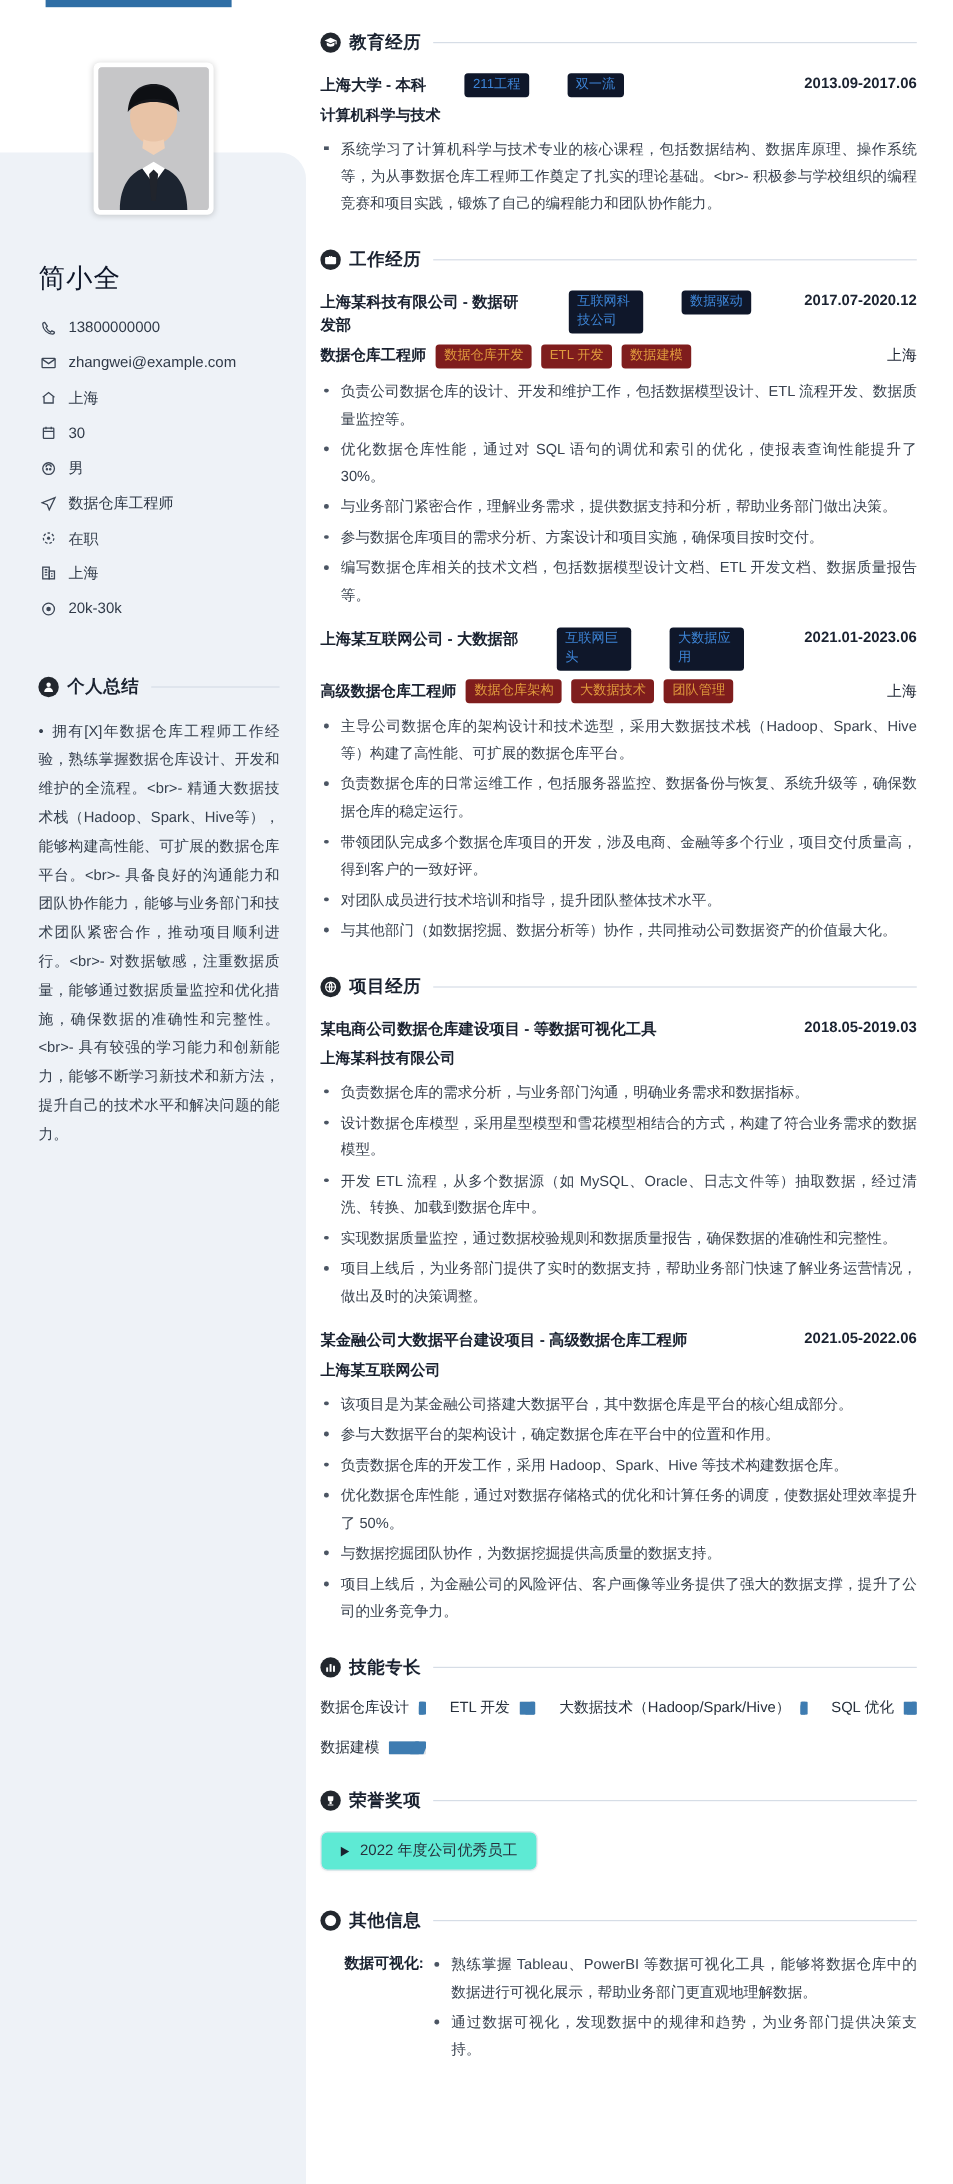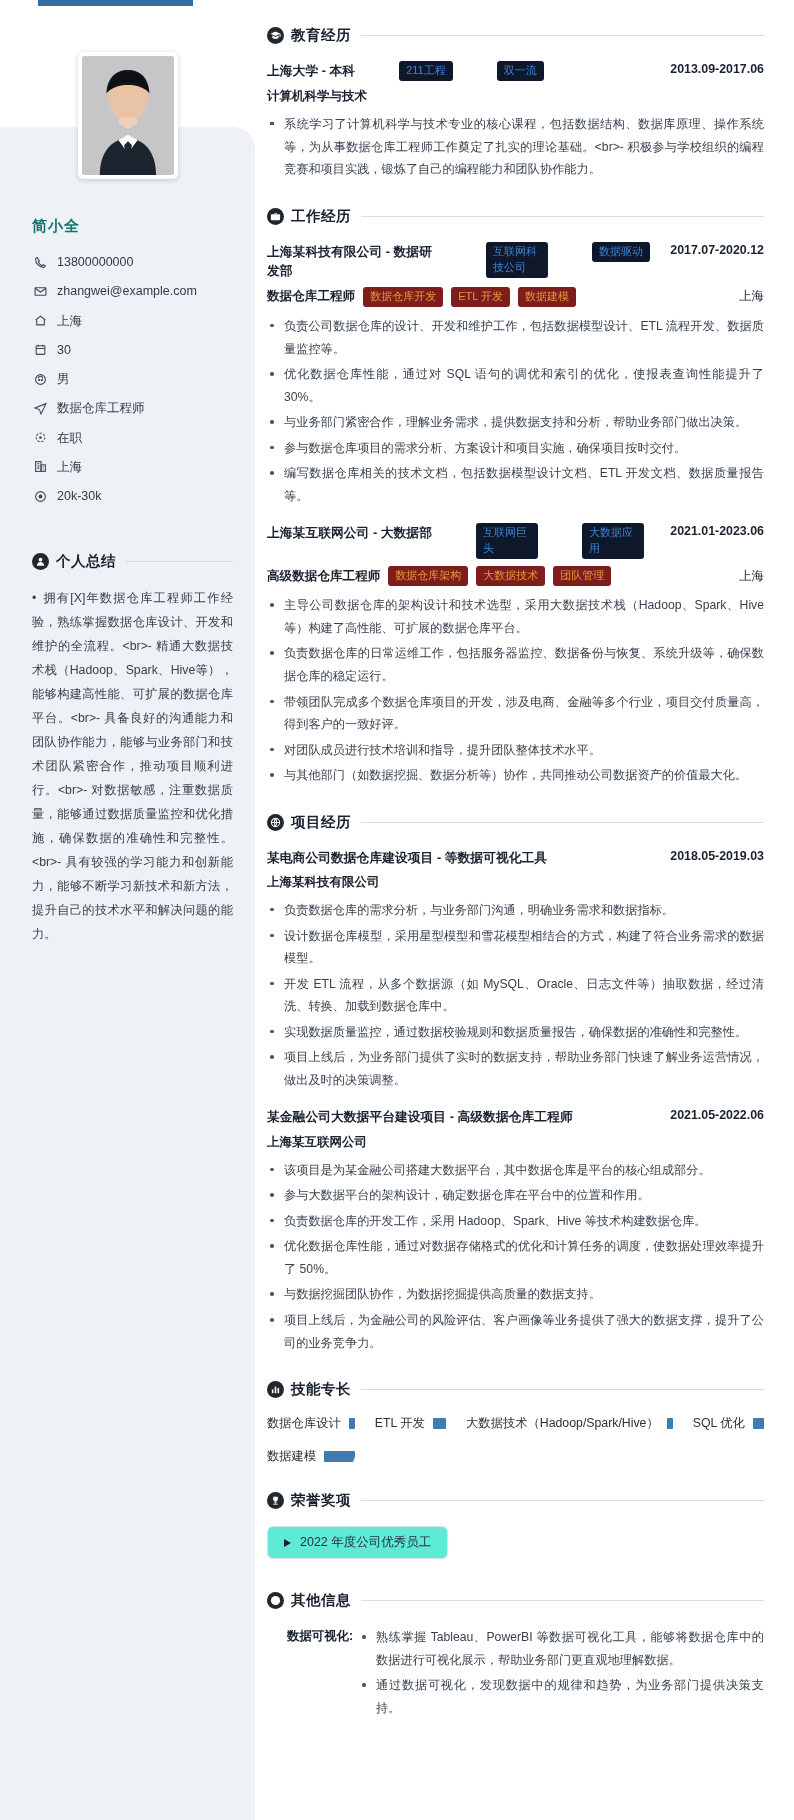"上海大学 - 本科" .entry-title-col { gap: 12px -> 0 }
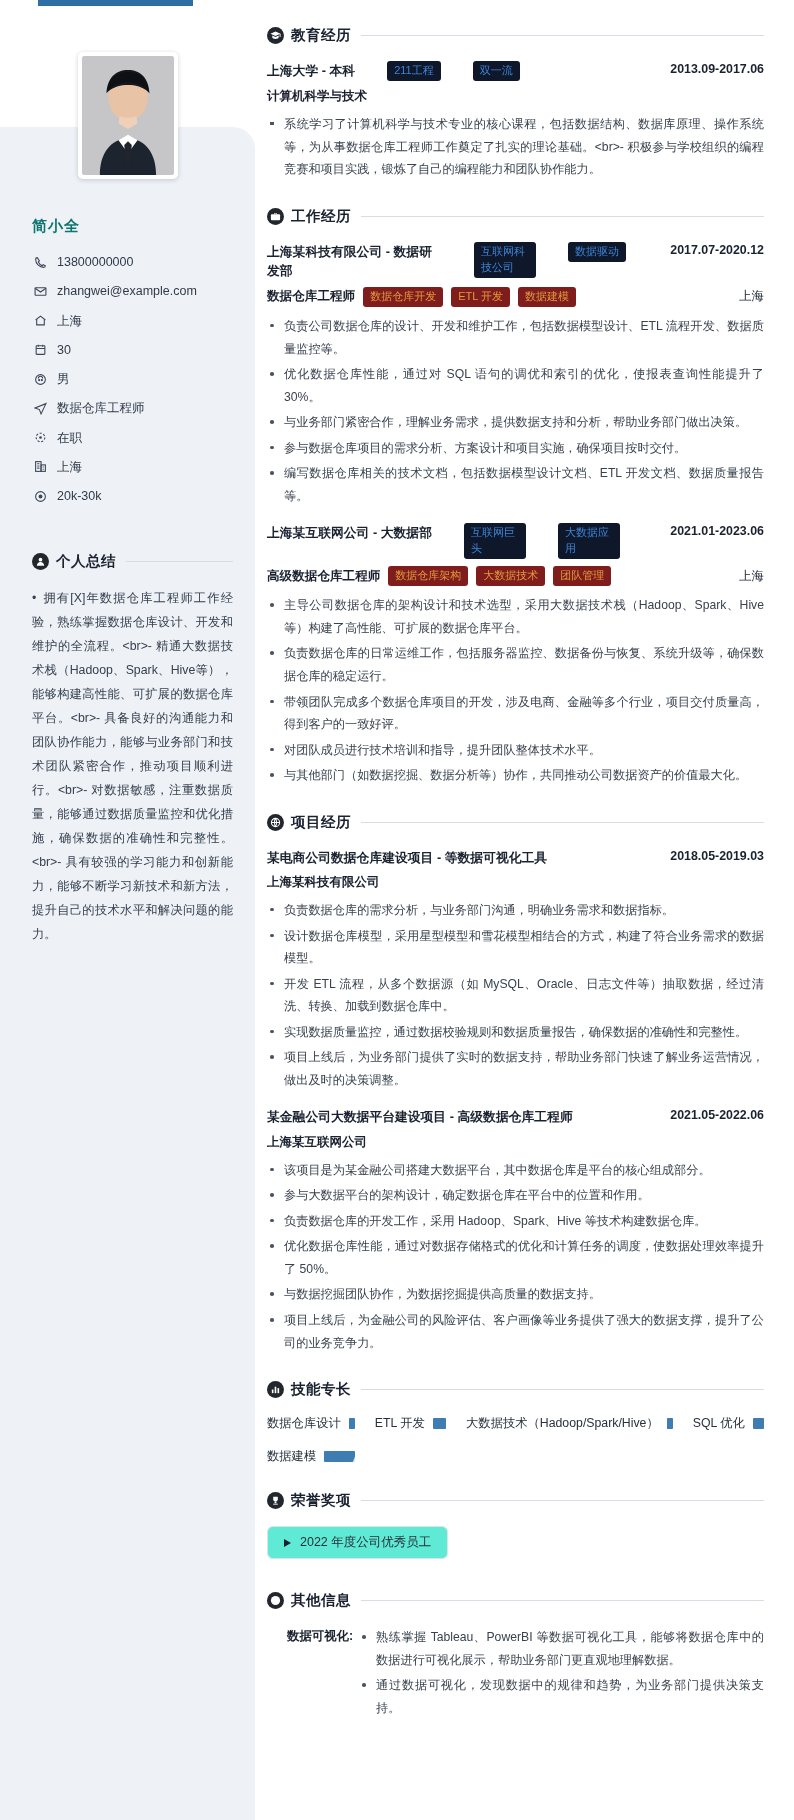"简小全" .name { color: #0f766e -> #0f172a; font-size: 15px -> 22px; font-weight: bold -> normal }
